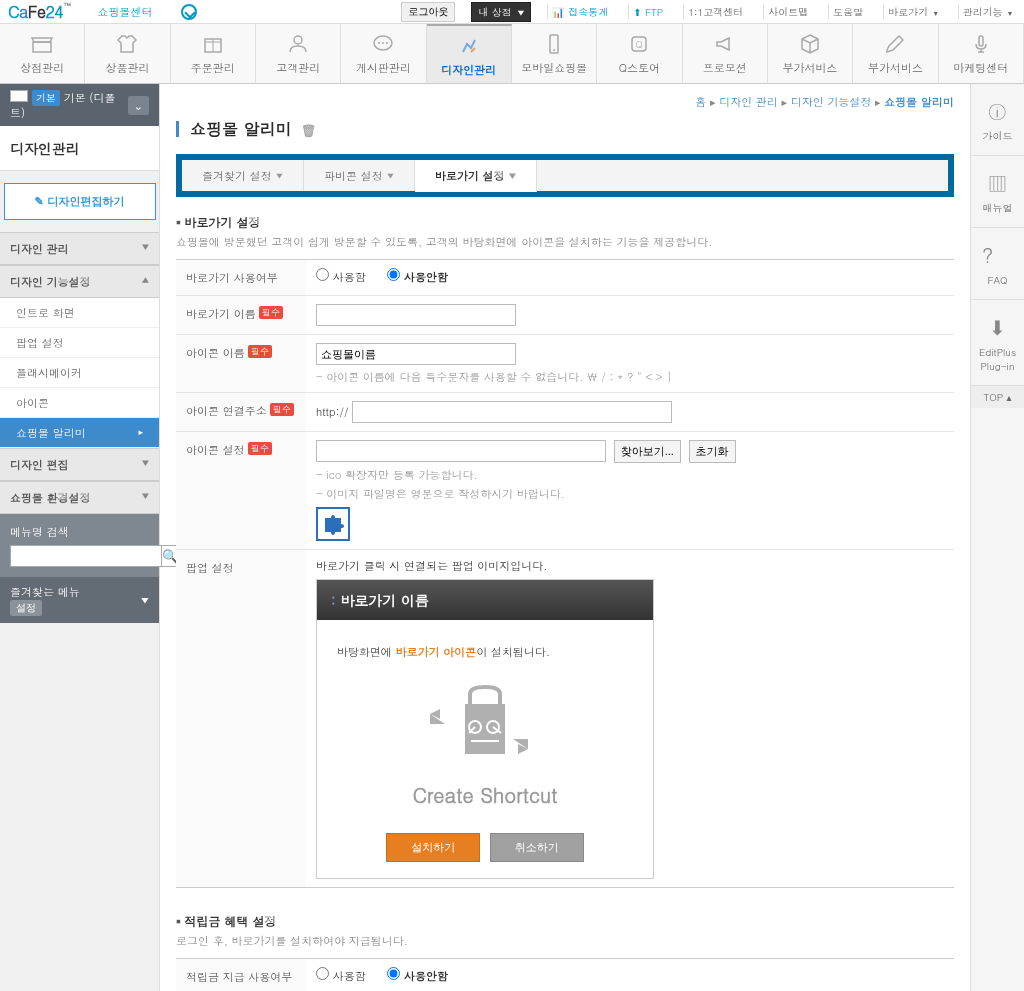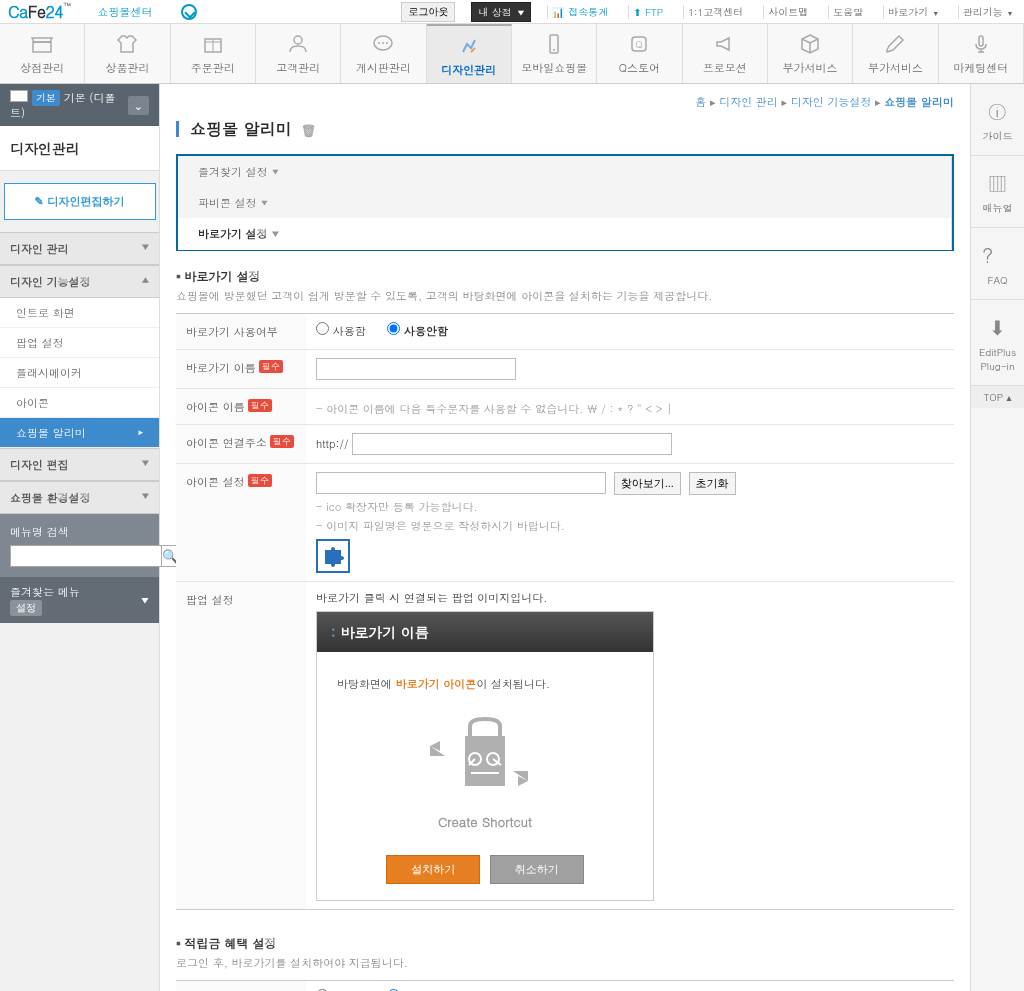"즐겨찾기 설정" .tab-bar { border: 2px solid #0369a1 -> 6px solid #0369a1; flex-direction: column -> none }
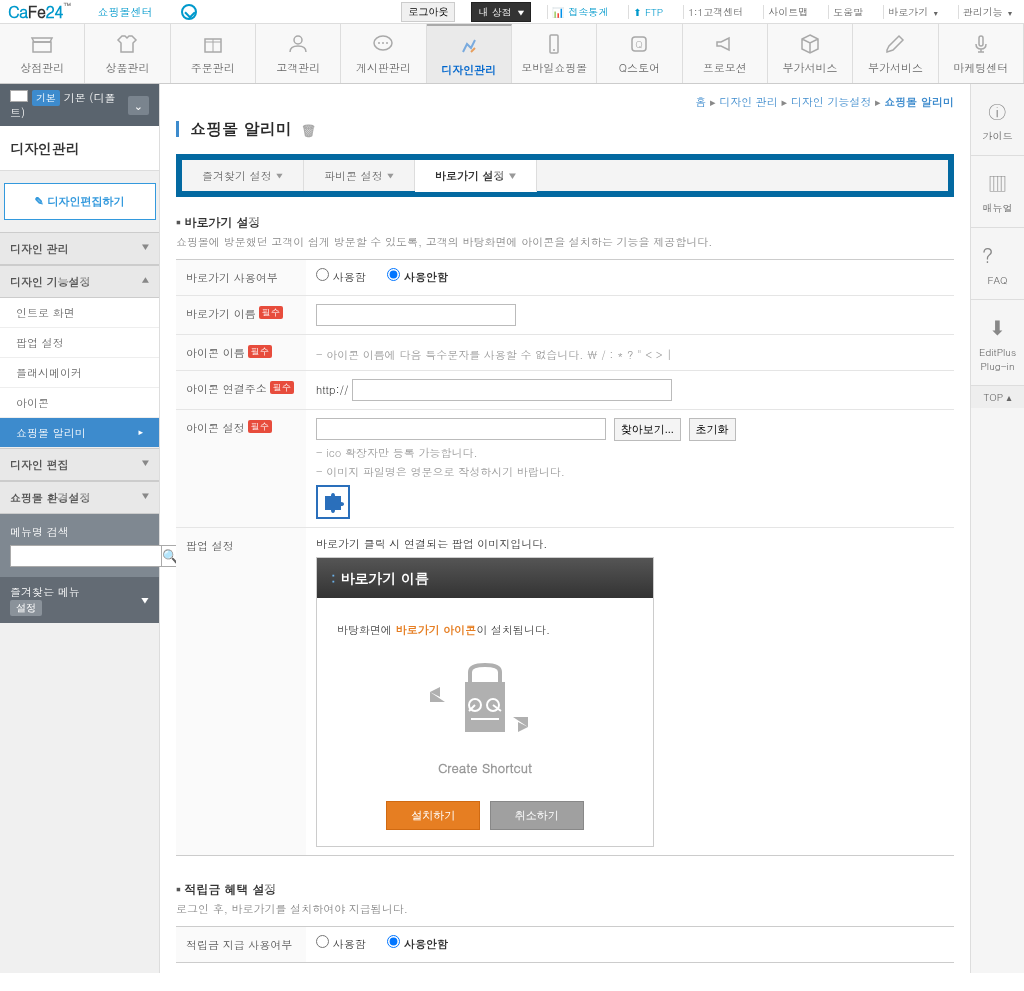"쇼핑몰이름" input { html: none -> <input> }
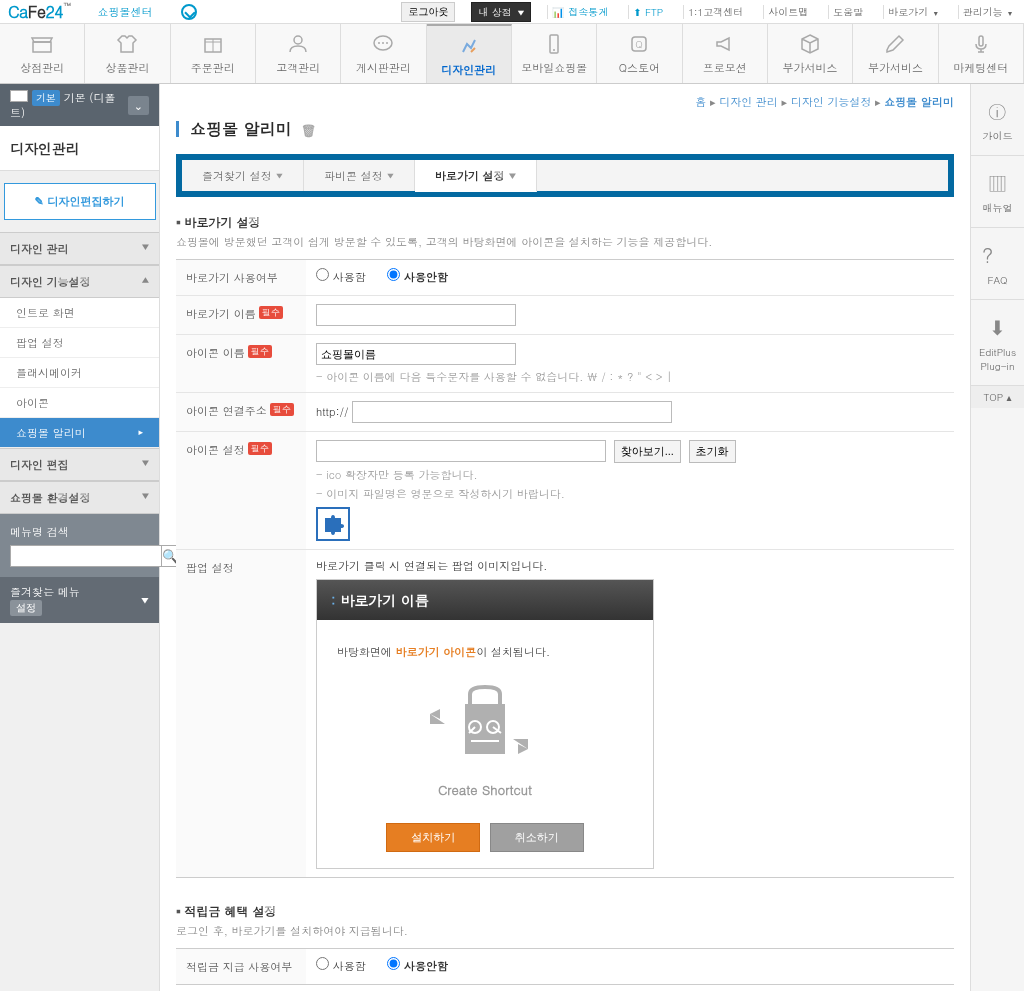"Create Shortcut" .shortcut-text { font-size: 13px -> 20px }
